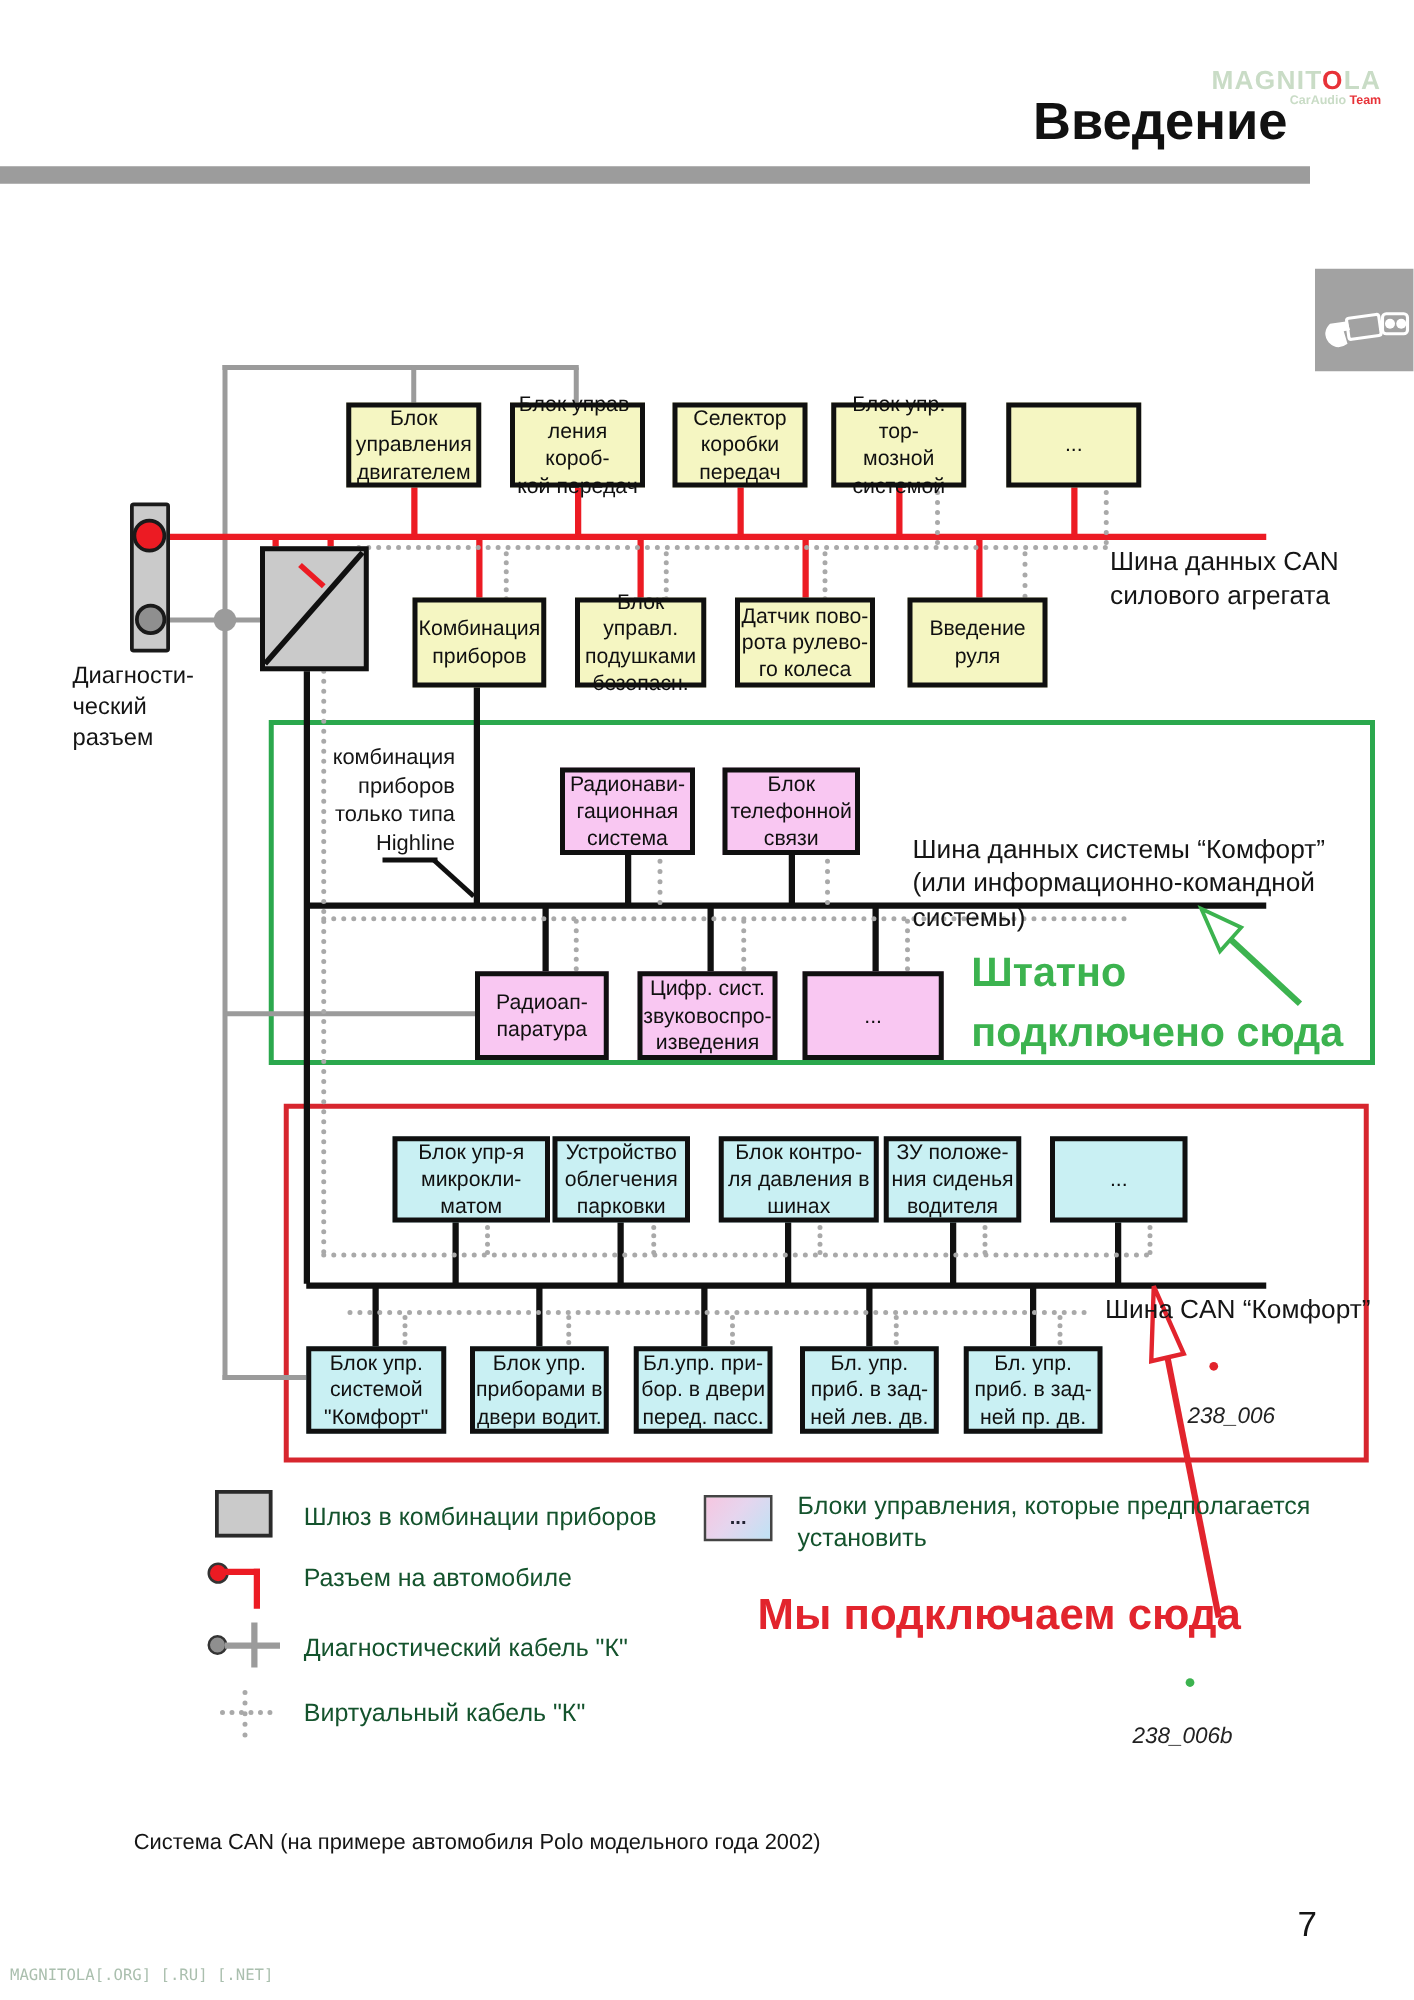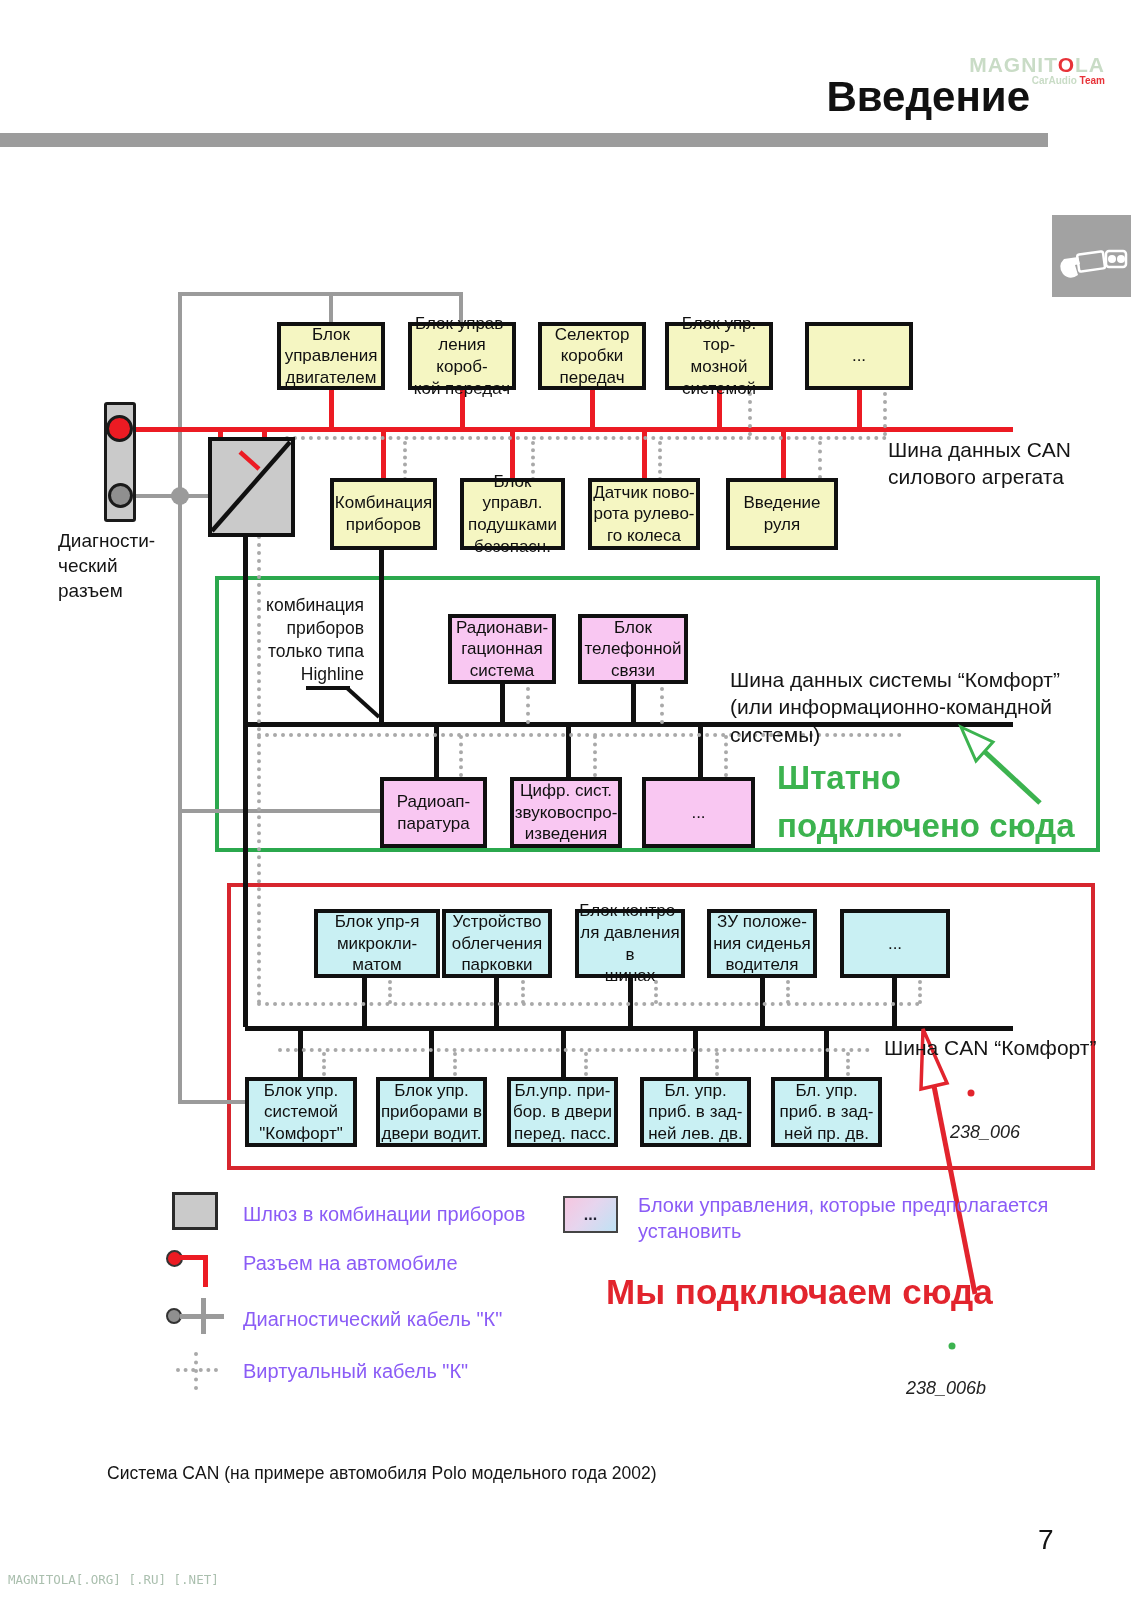"Блок контро-" div.box { width: 110px -> 128px }
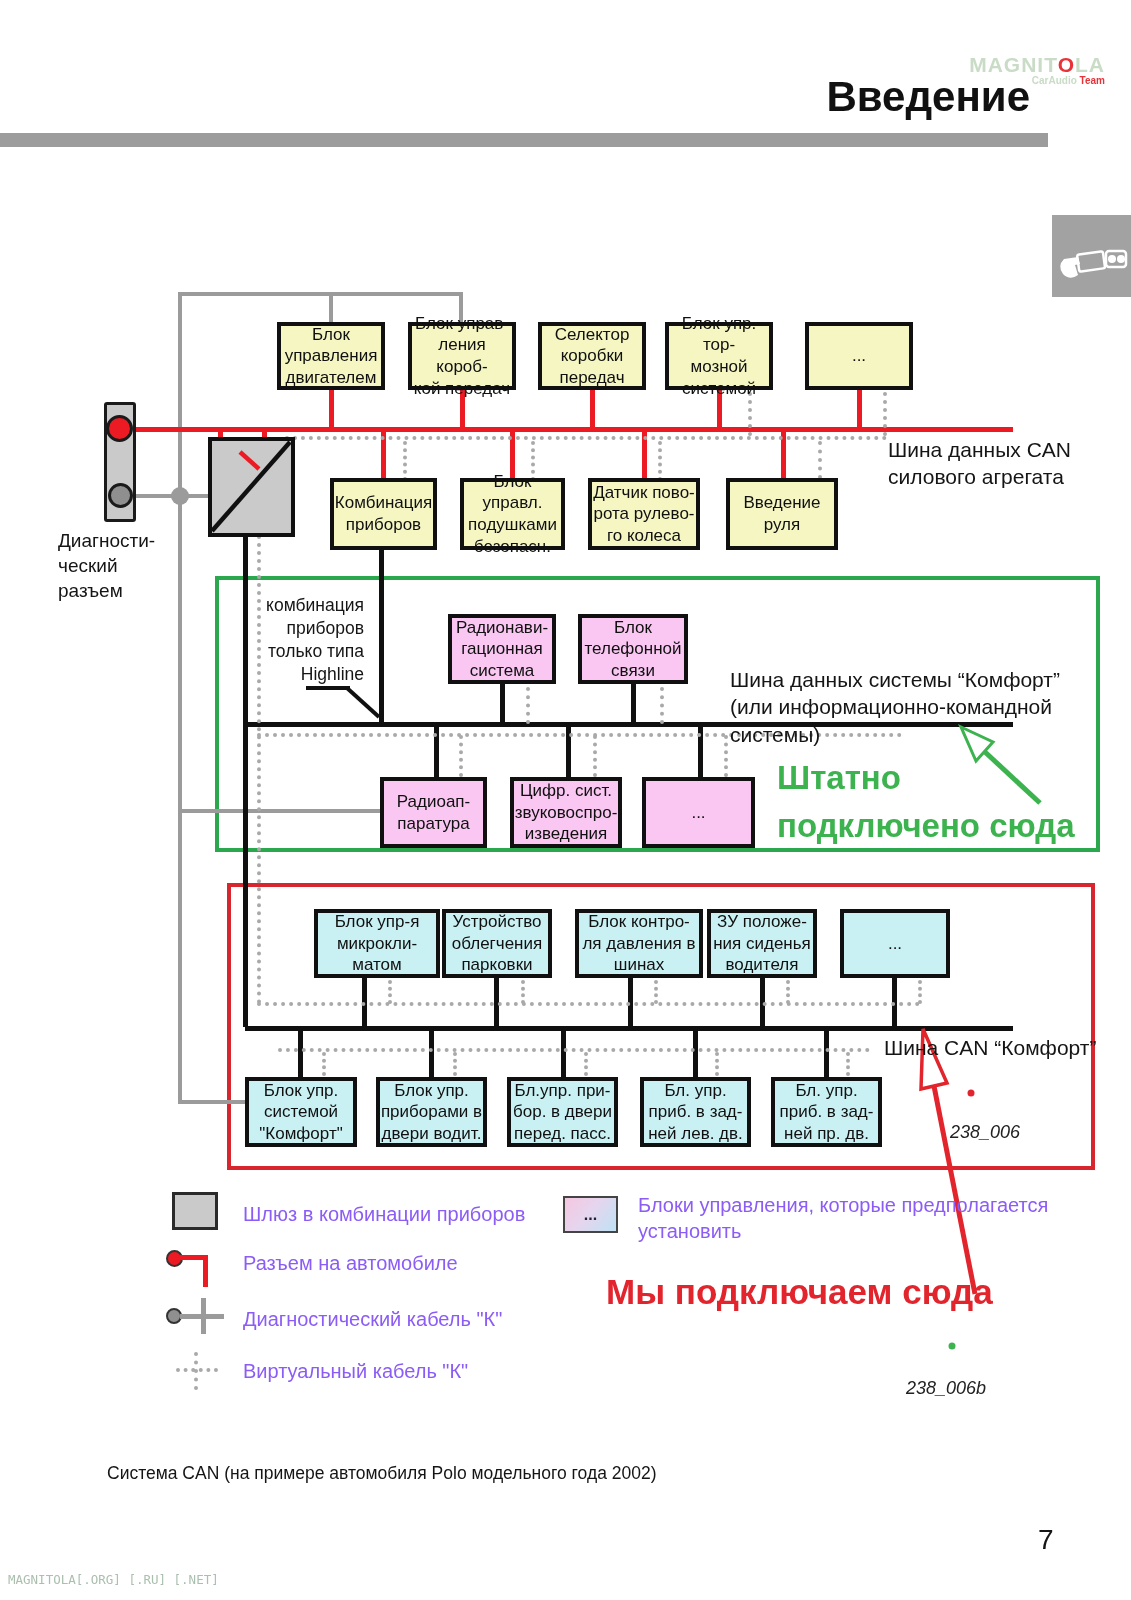"Шлюз в комбинации приборов" .legend-text { color: #8b5cf6 -> #14532d }
